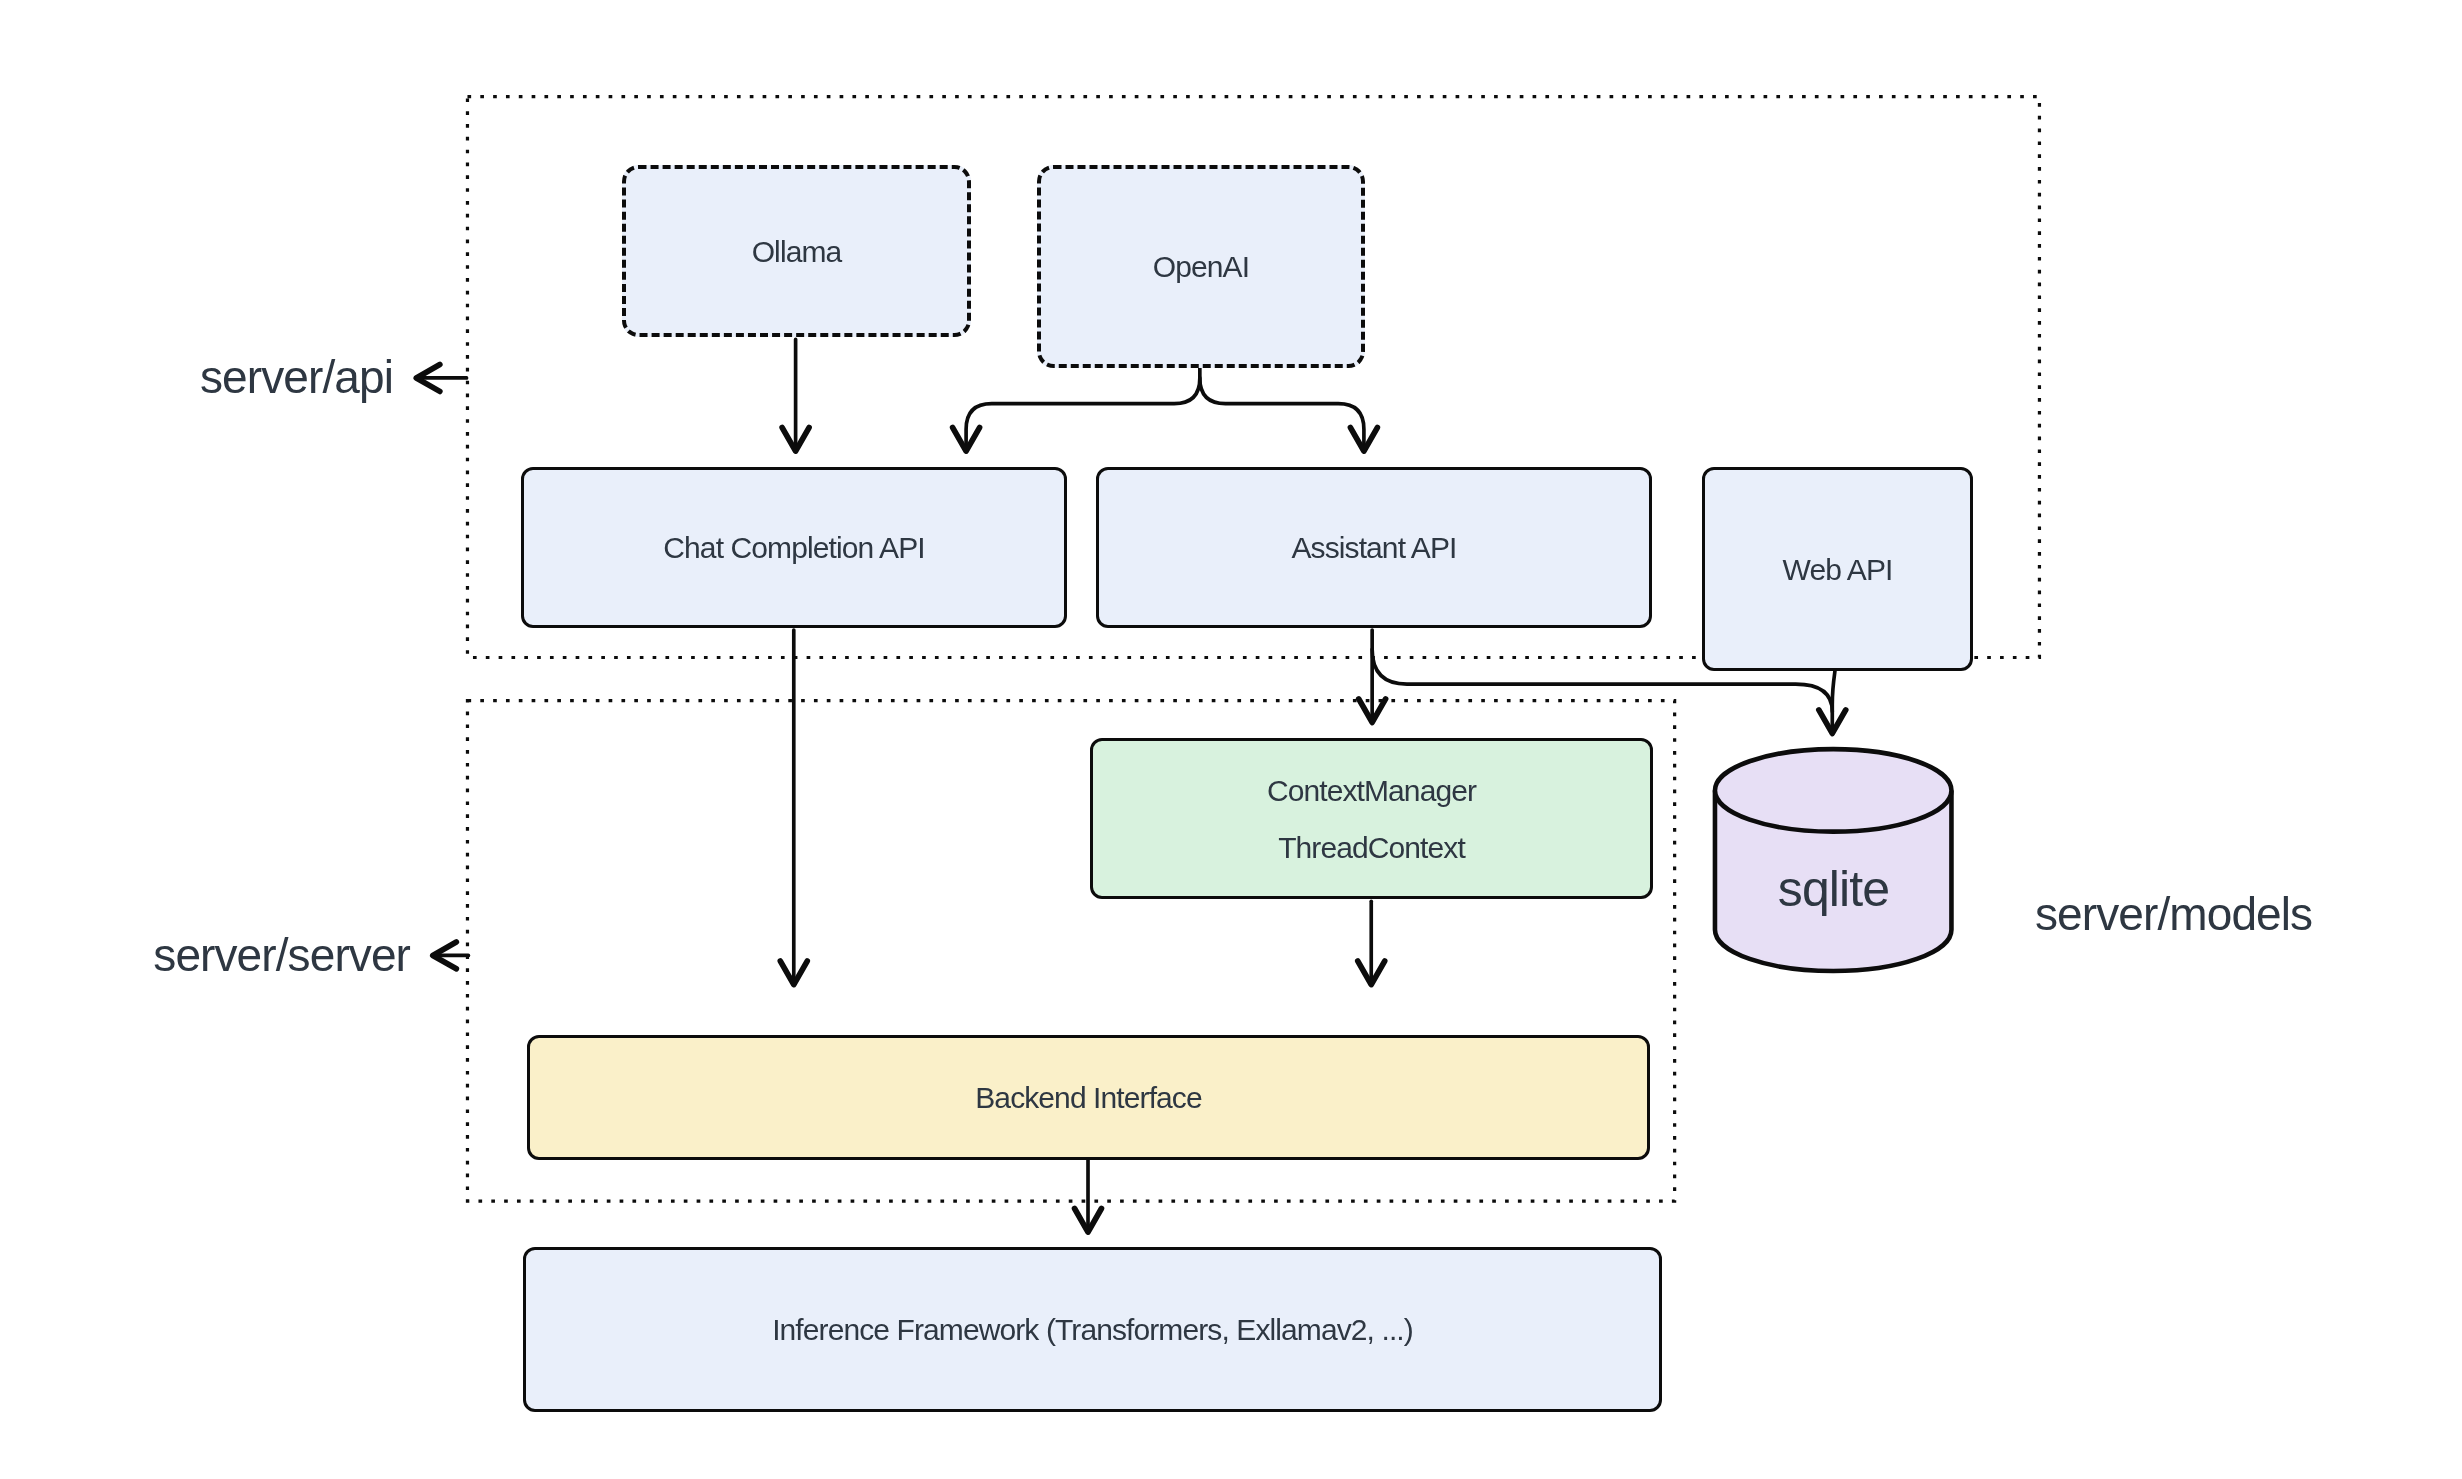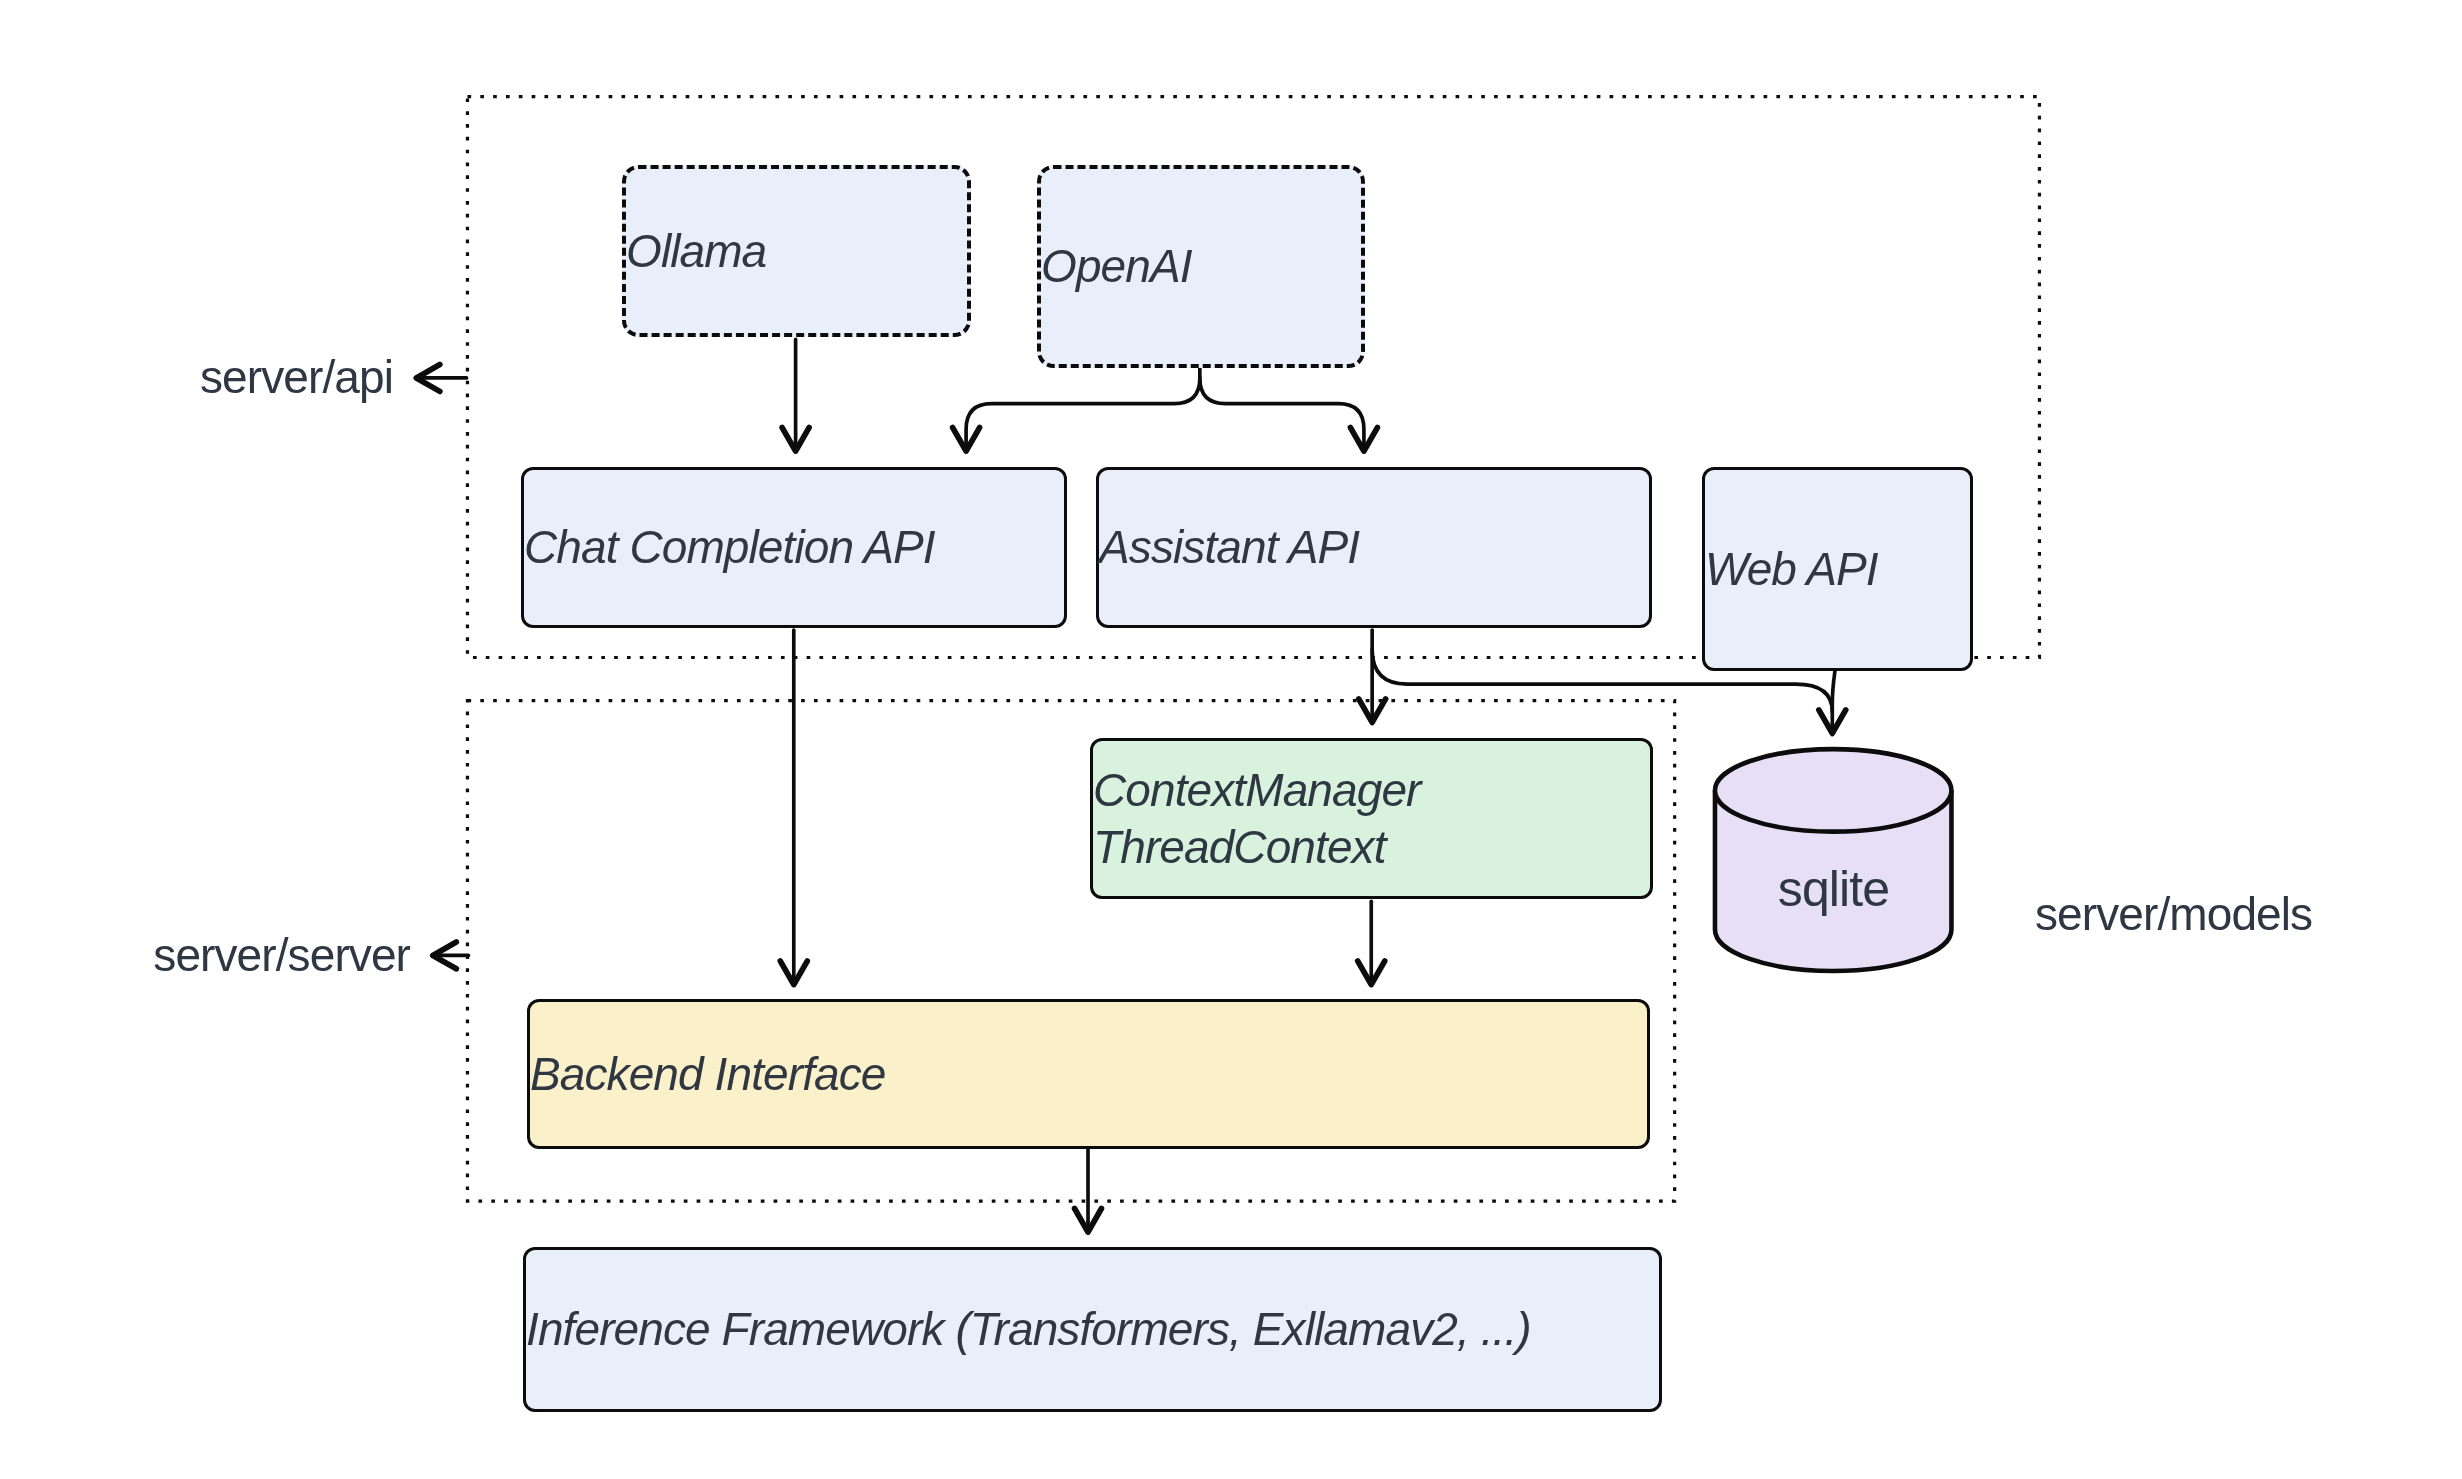"Ollama" .node { align-items: flex-start -> center; font-size: 46px -> 30px; font-style: italic -> none }
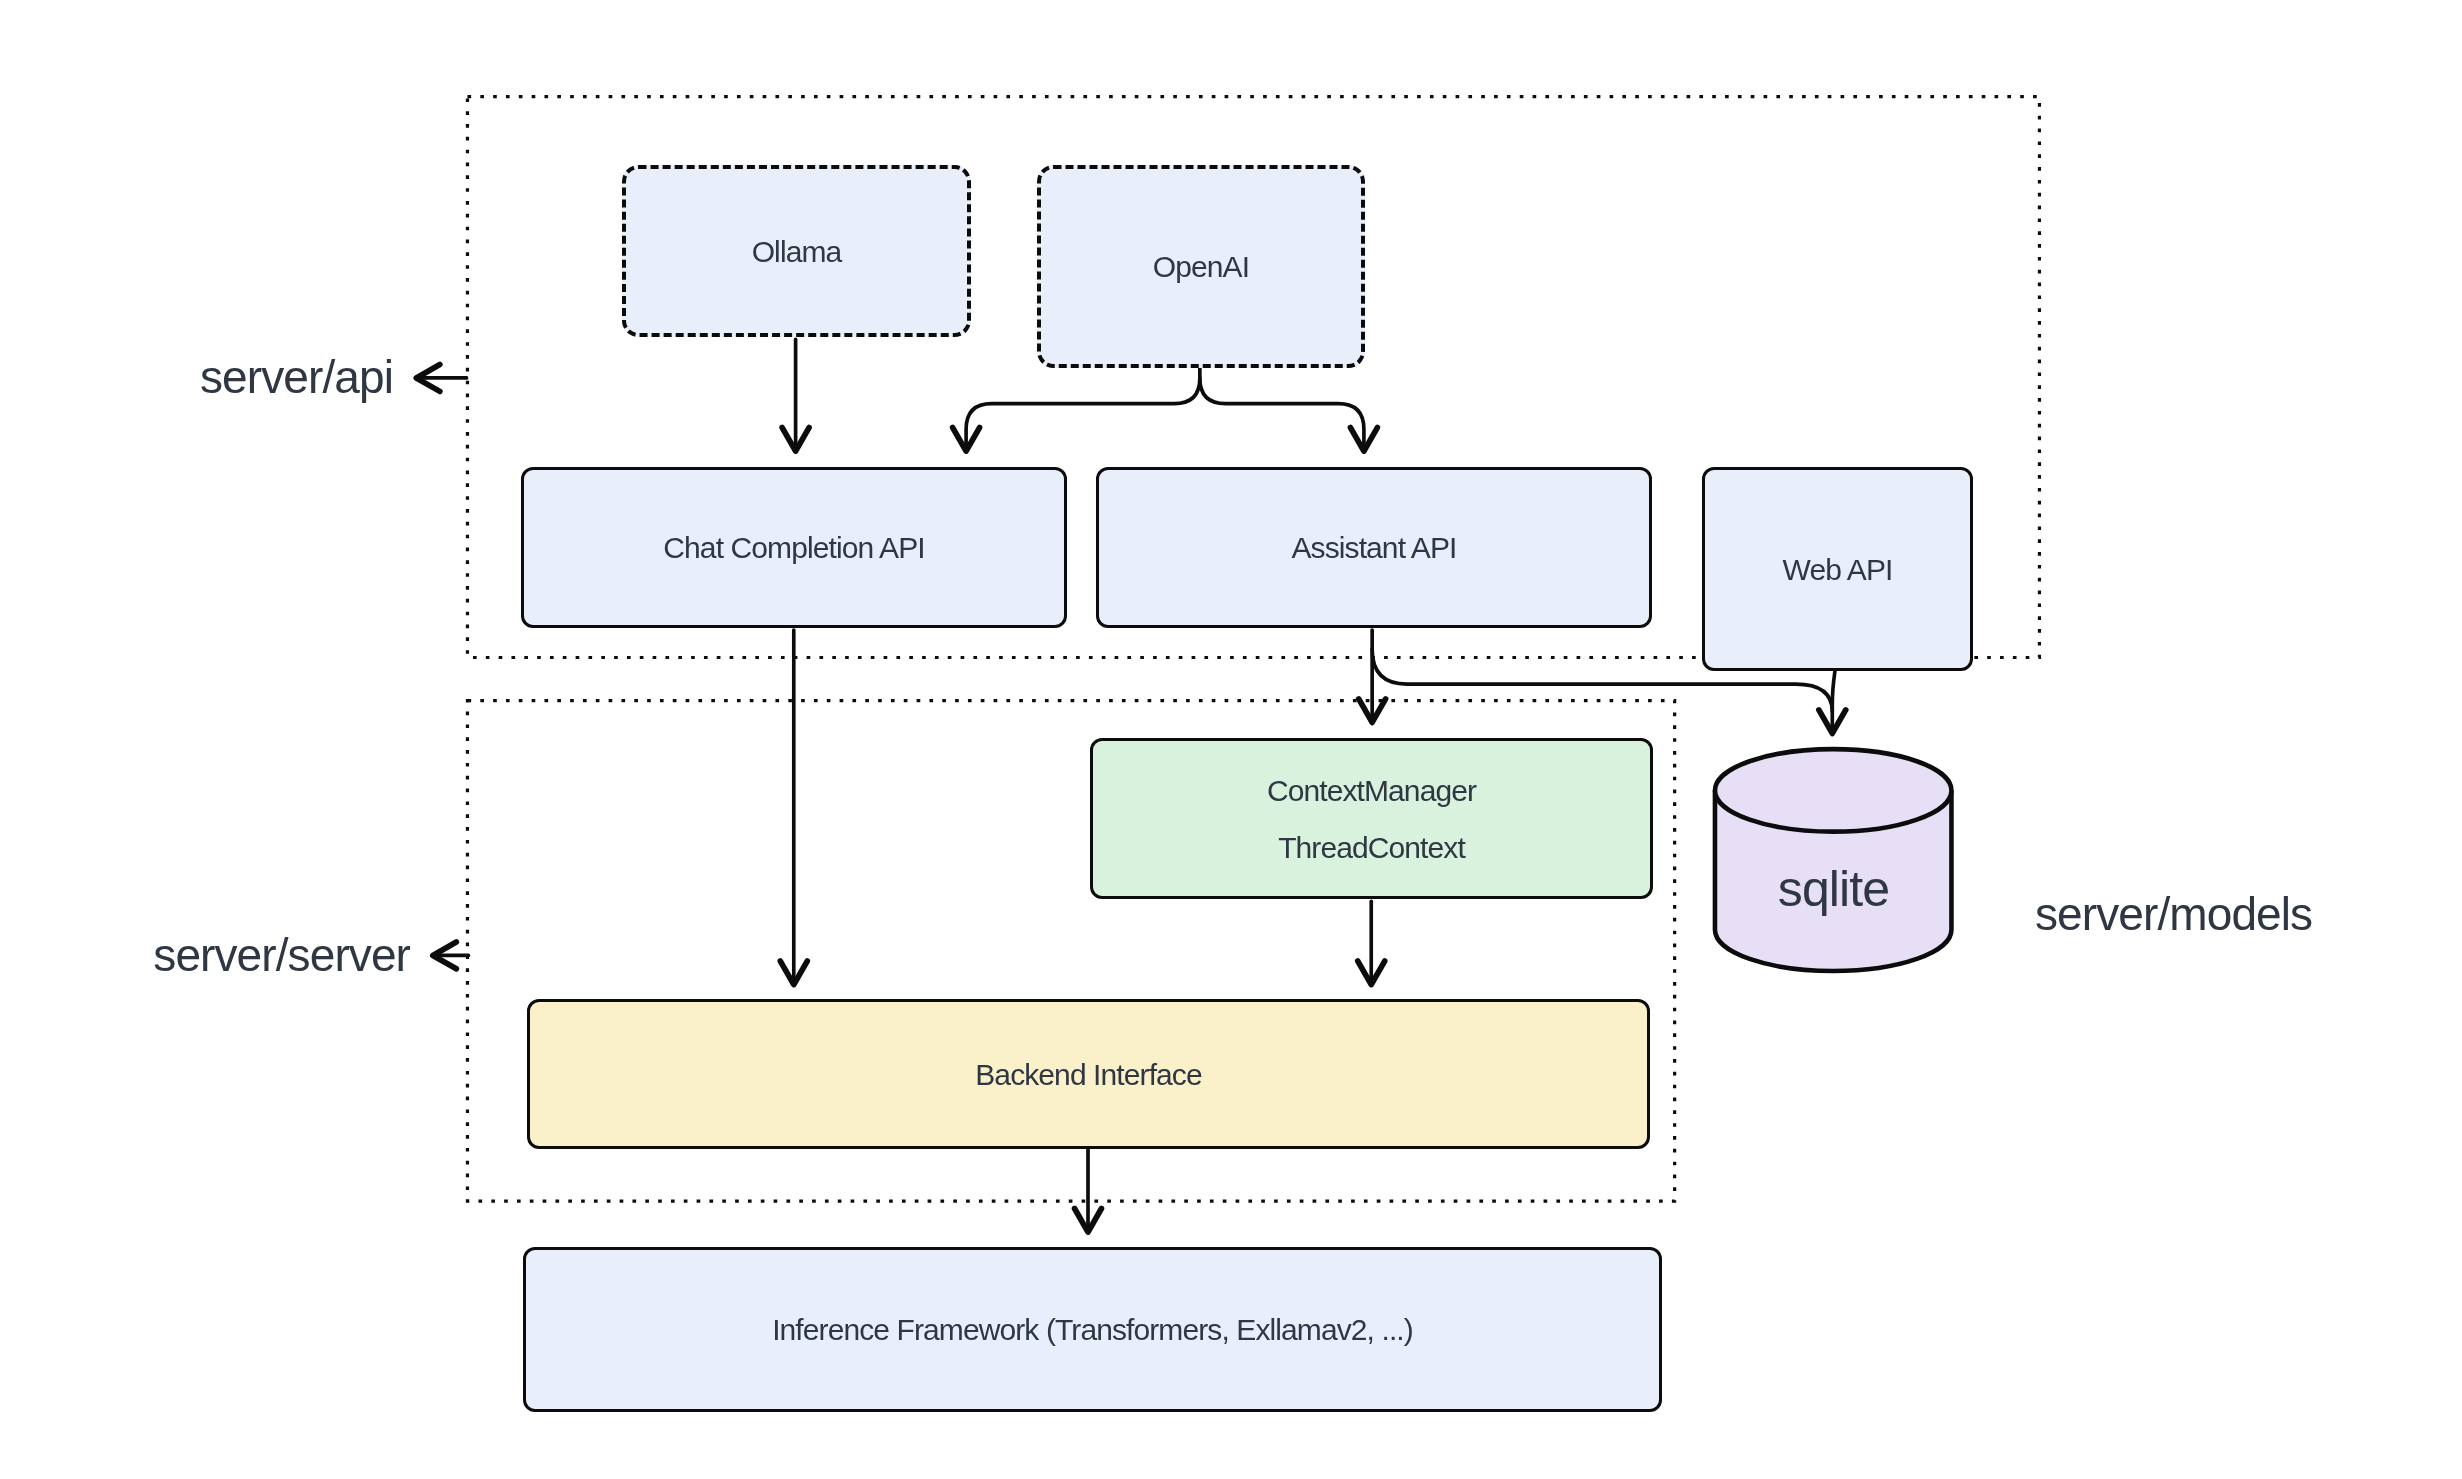"Backend Interface" #node-backend { height: 150px -> 125px; top: 999px -> 1035px }
